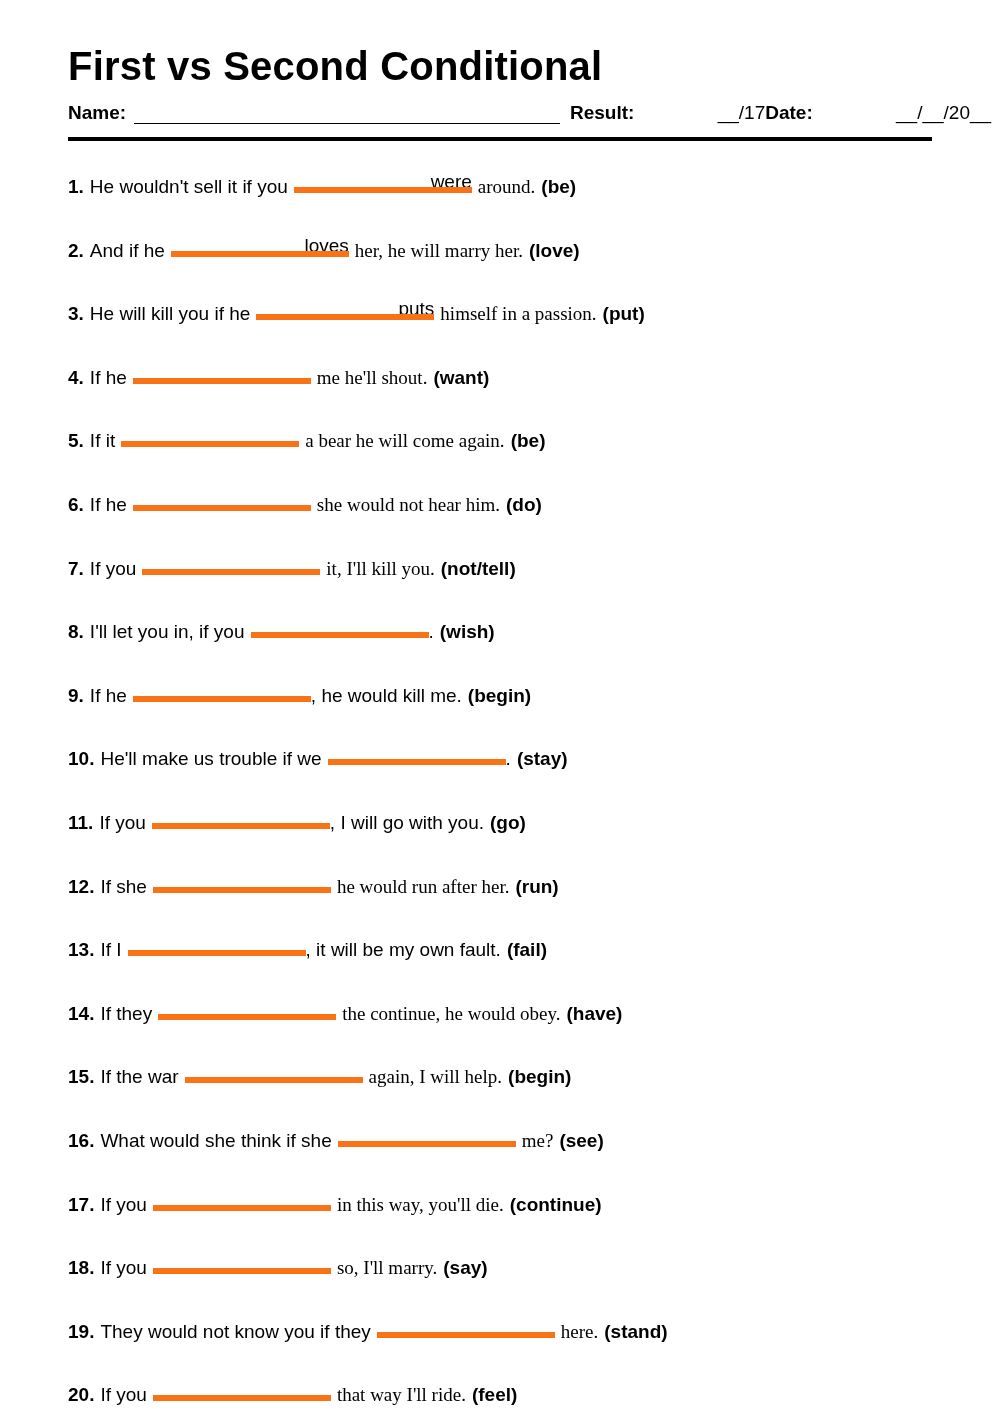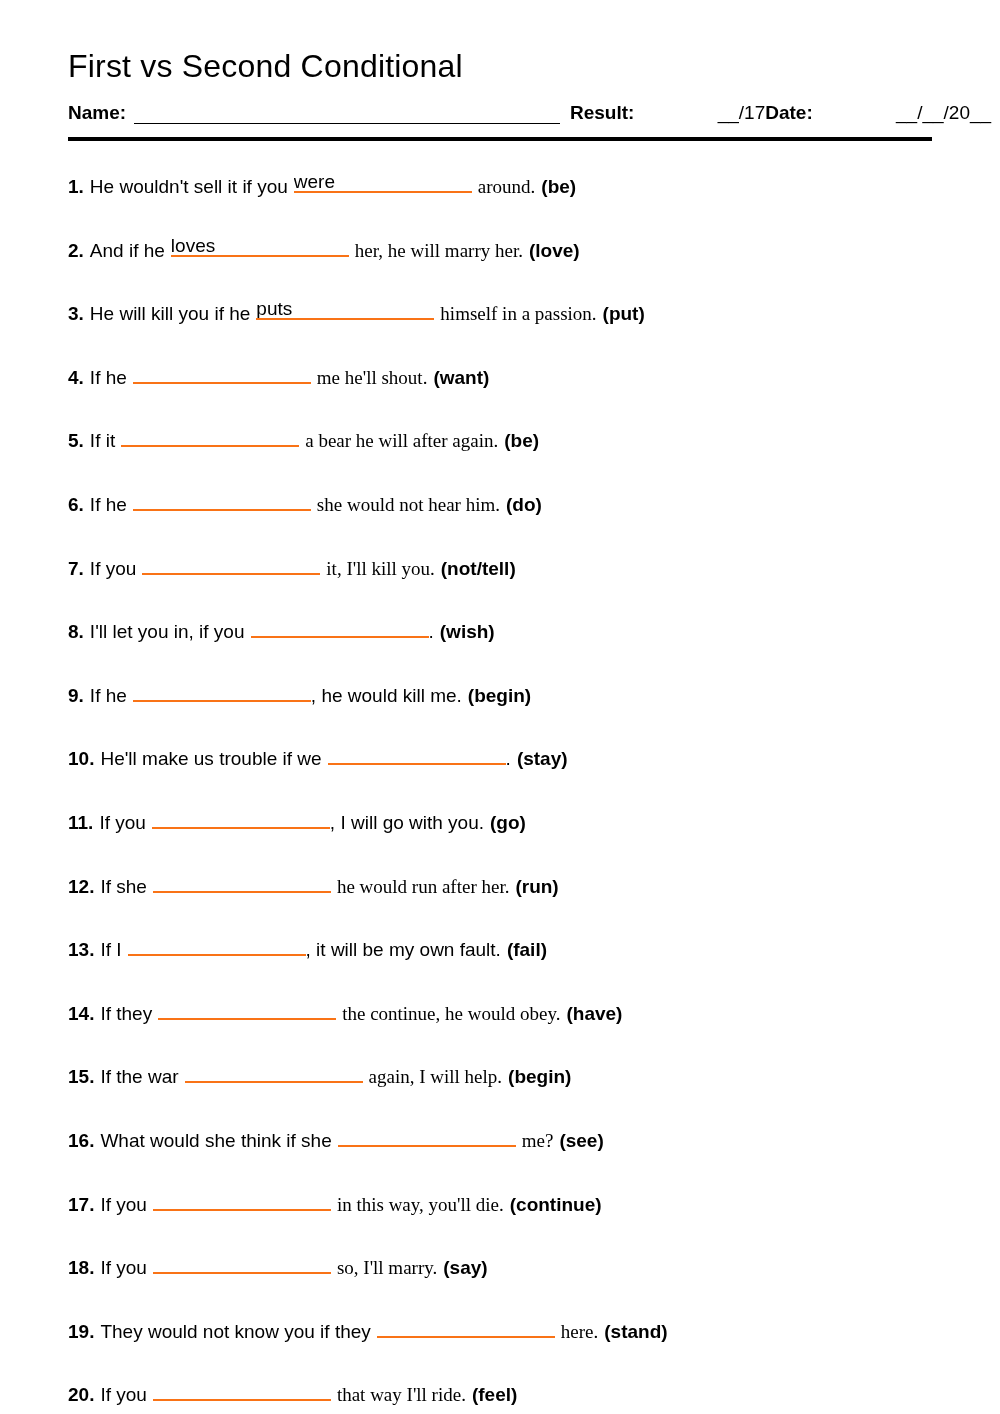"First vs Second Conditional" .title { font-size: 32px -> 40px; font-weight: normal -> bold }
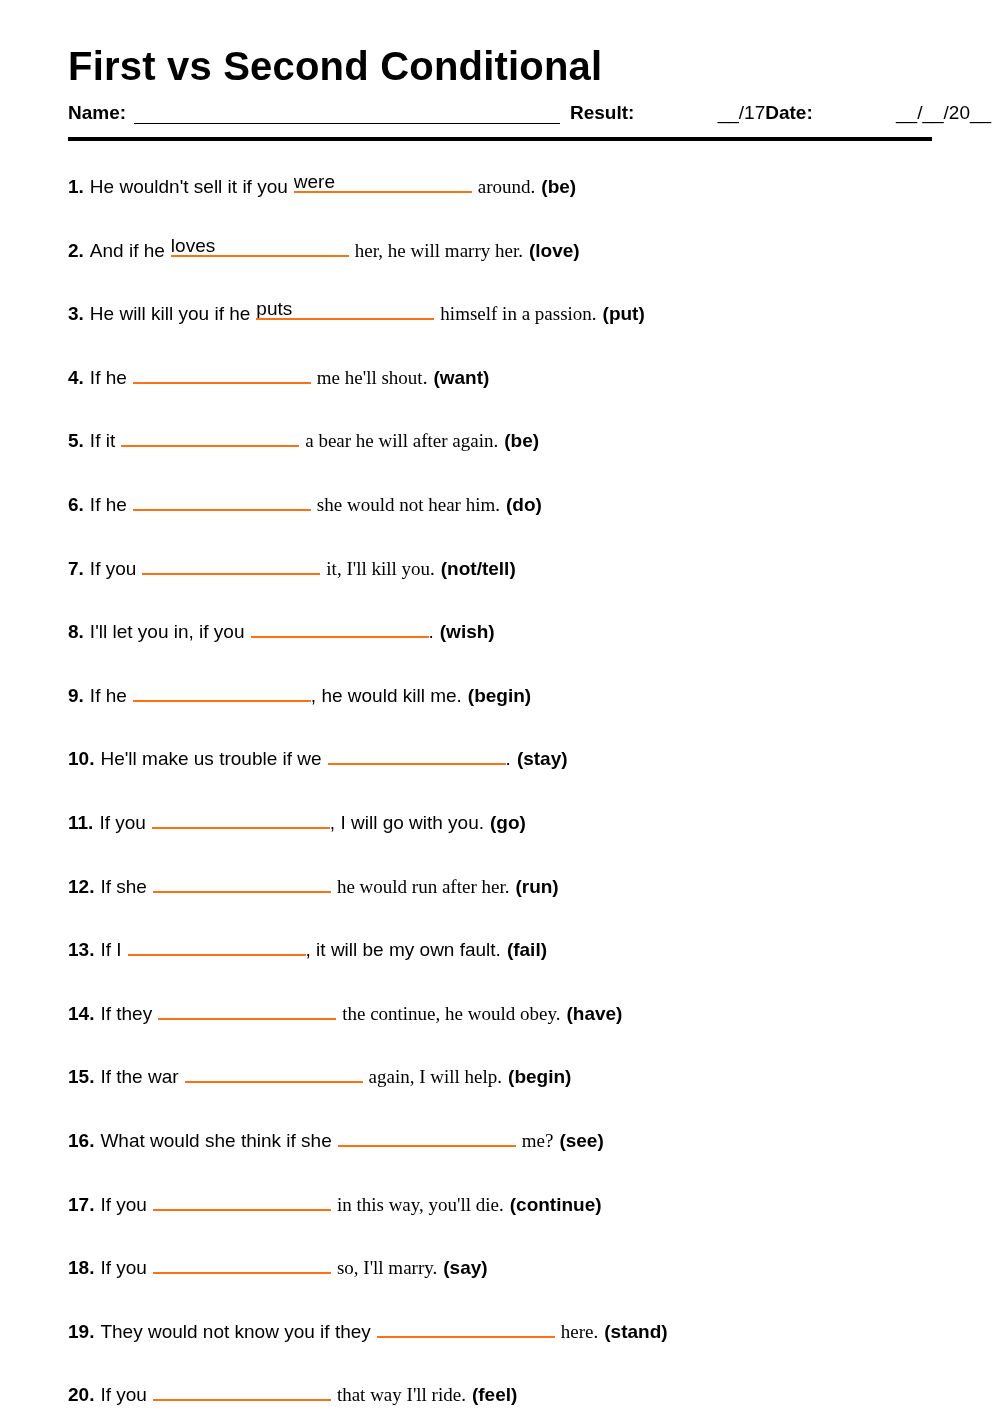"were" .blank { border-bottom: 2px solid #f97316 -> 6px solid #f97316; text-align: left -> right }
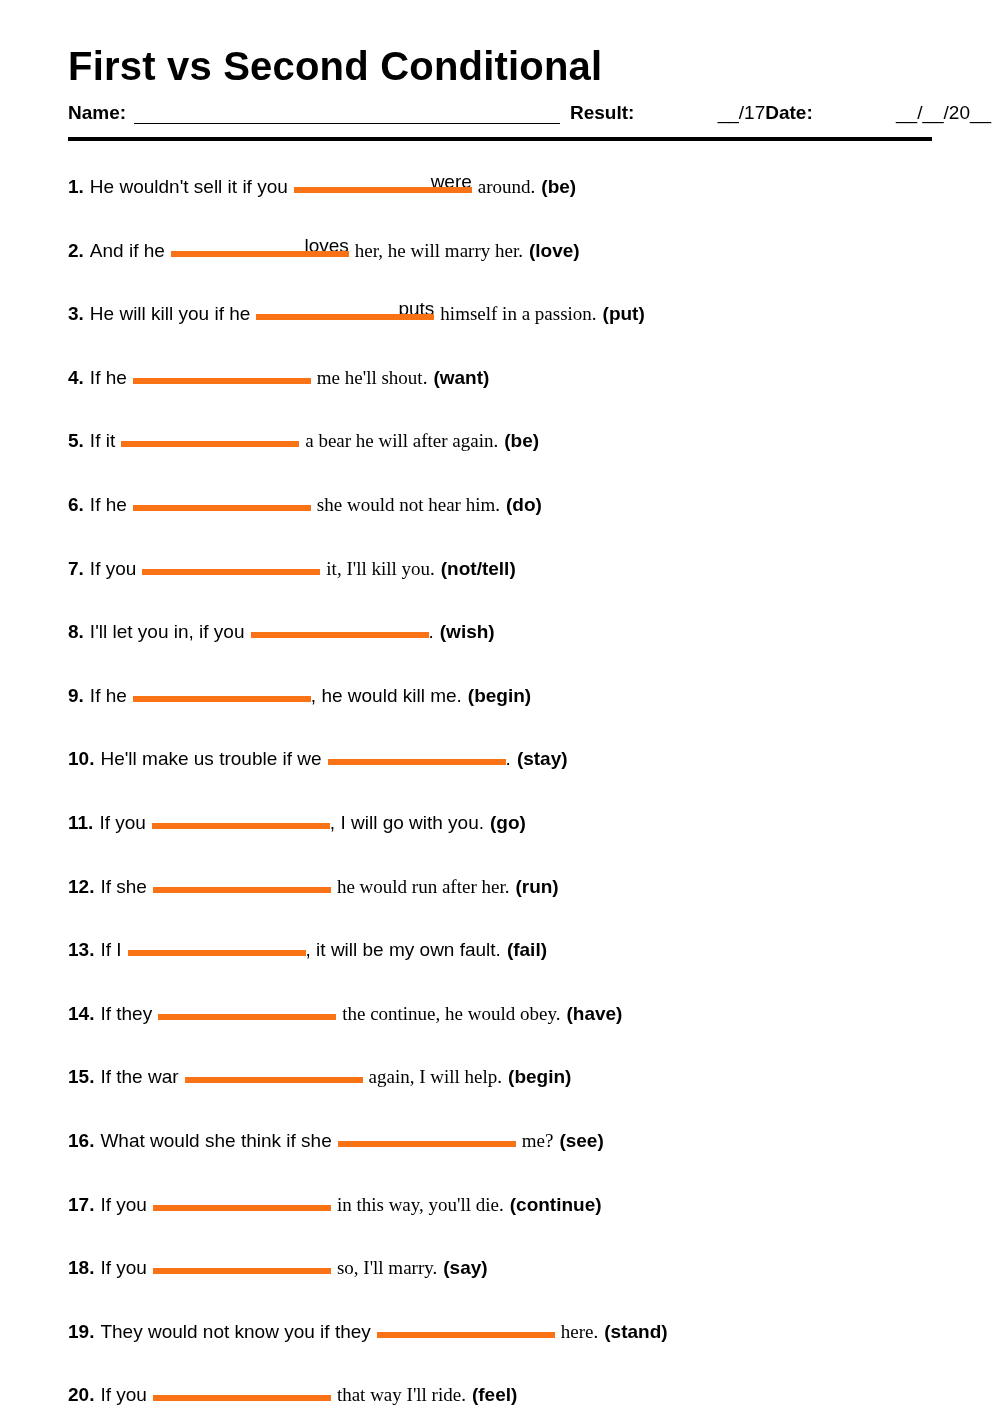"a bear he will after" span.post { text: after -> come }
